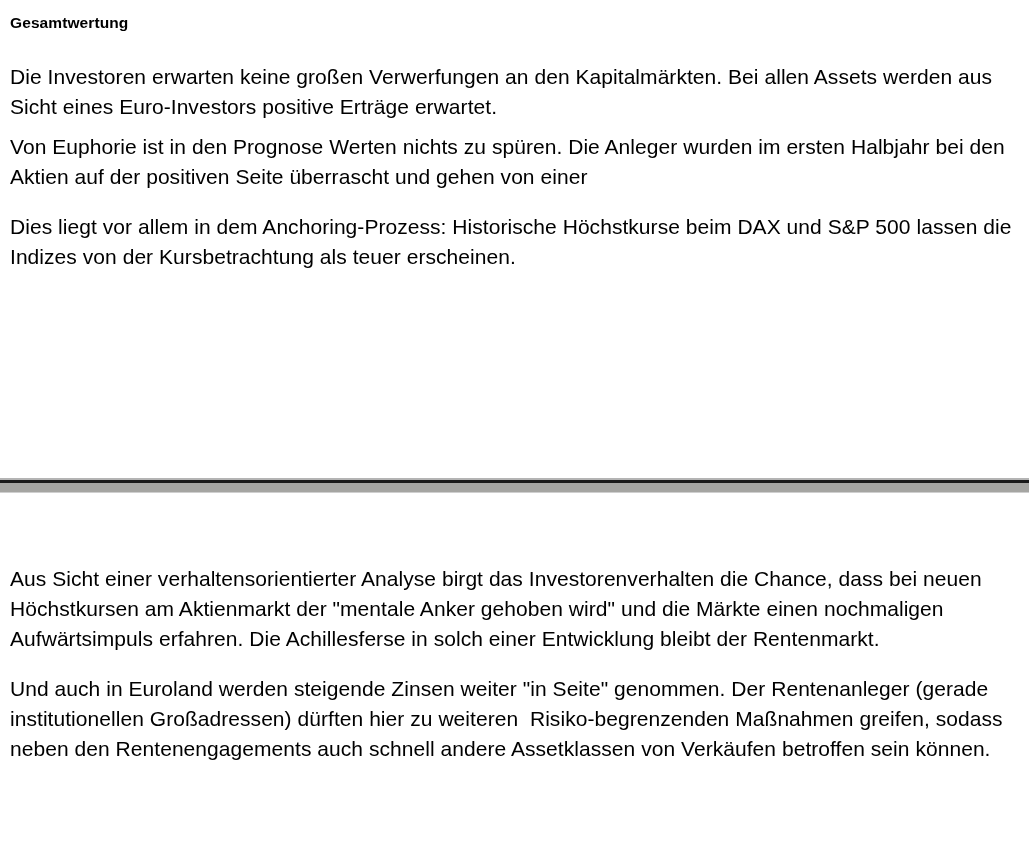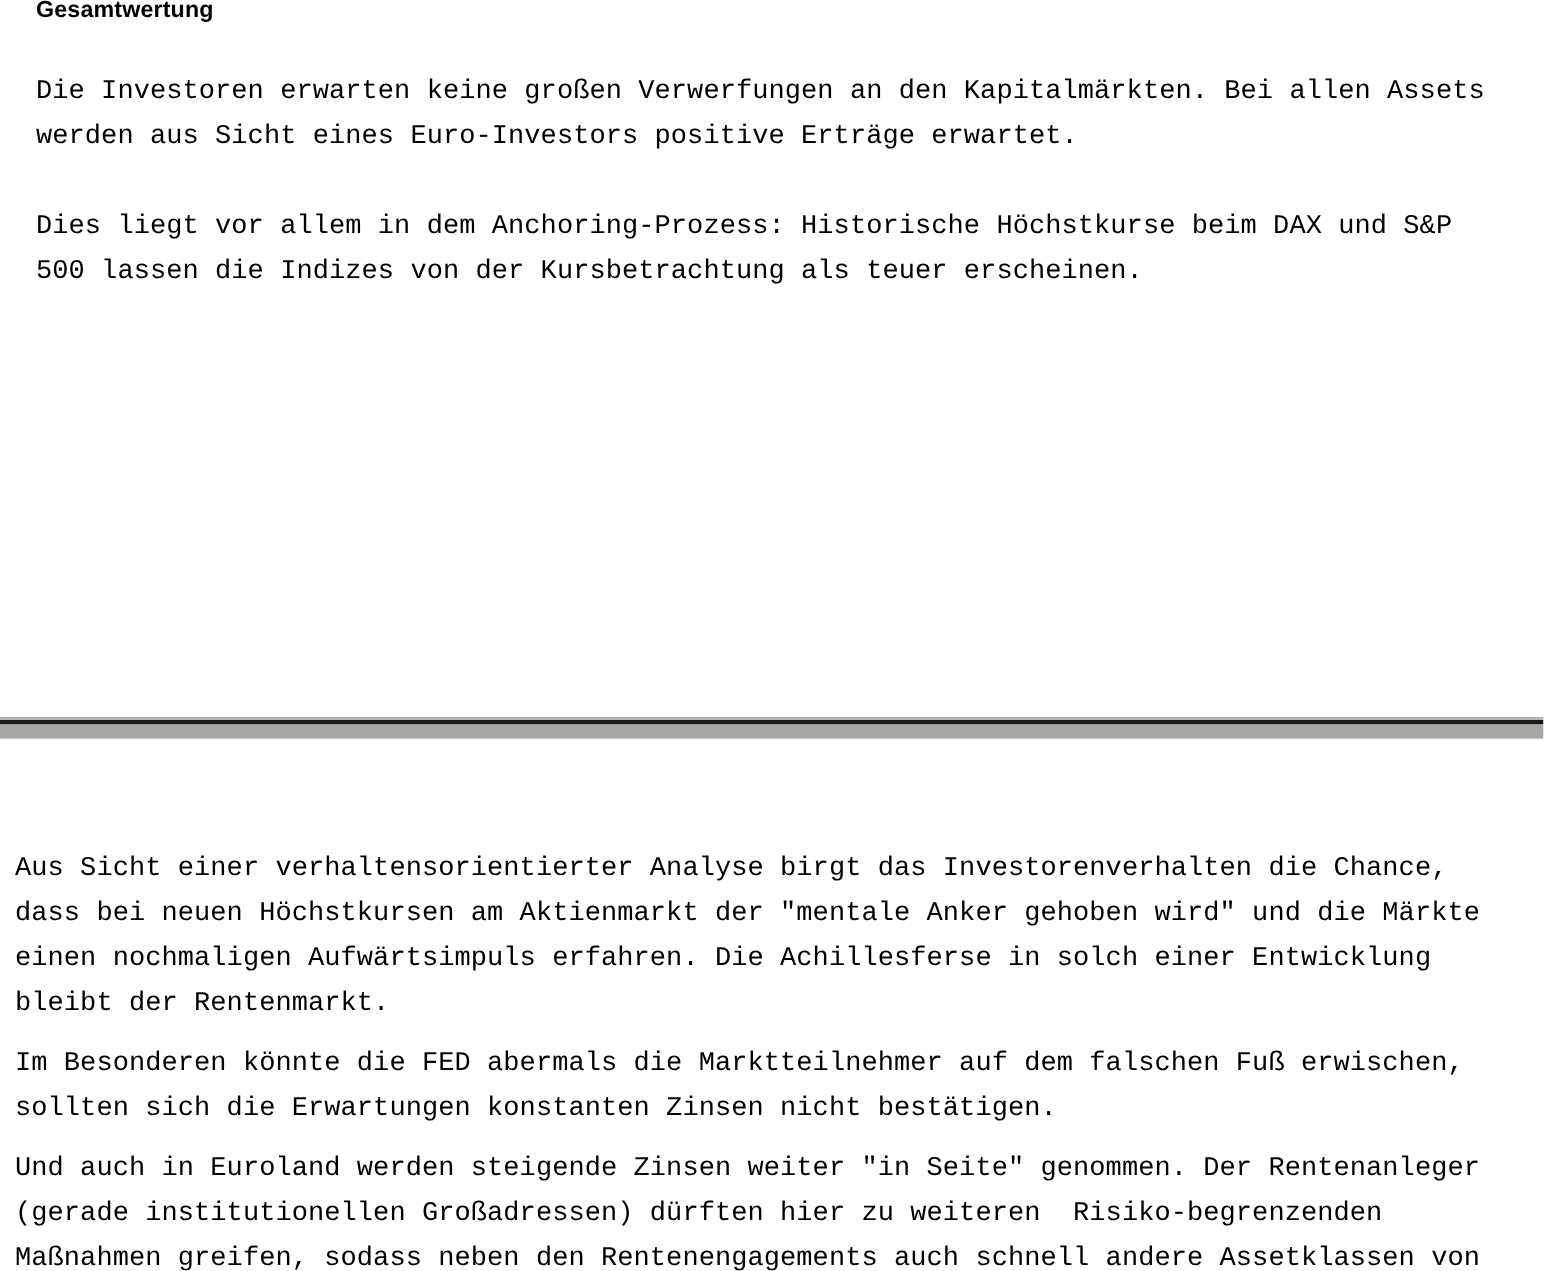"Gesamtwertung" .section-top { padding: 0 24px -> 0 10px; top: 0 -> 16px }
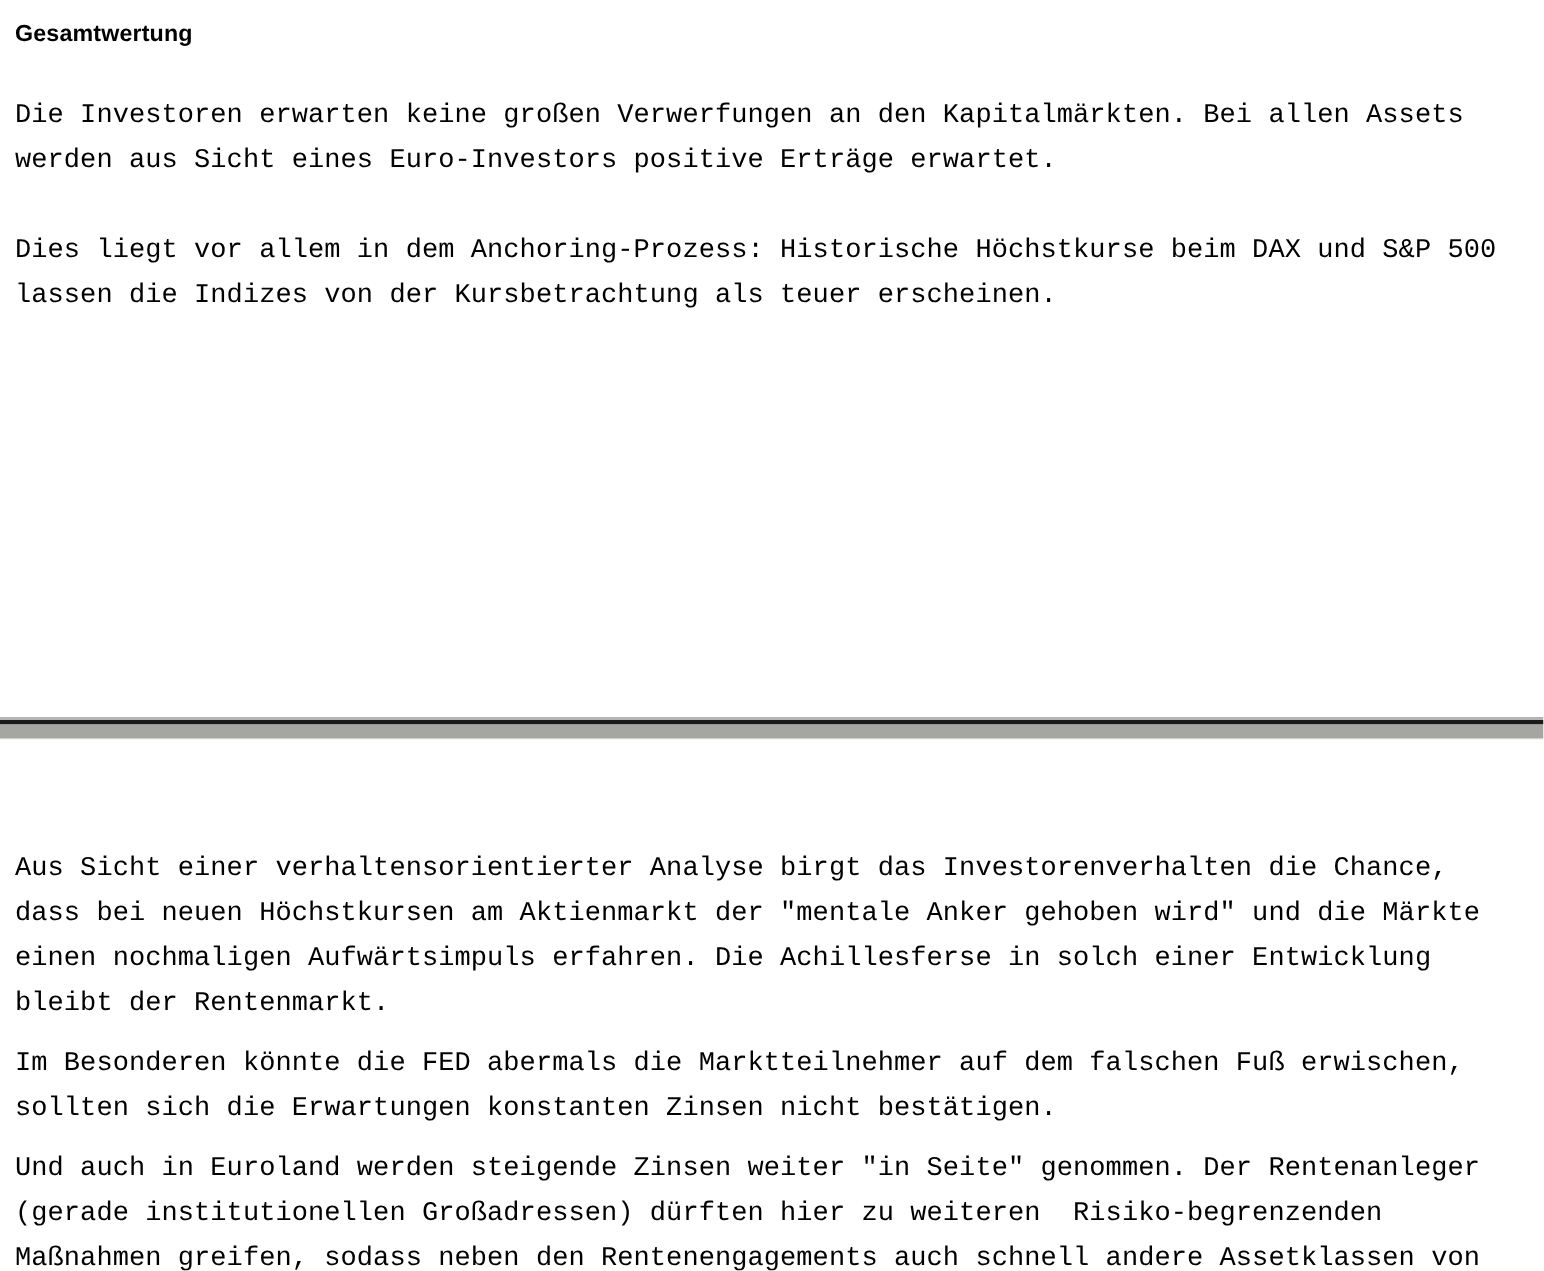"Die Investoren erwarten keine großen" .para { font-family: Liberation Mono, monospace -> none; font-size: 18px -> 21px }
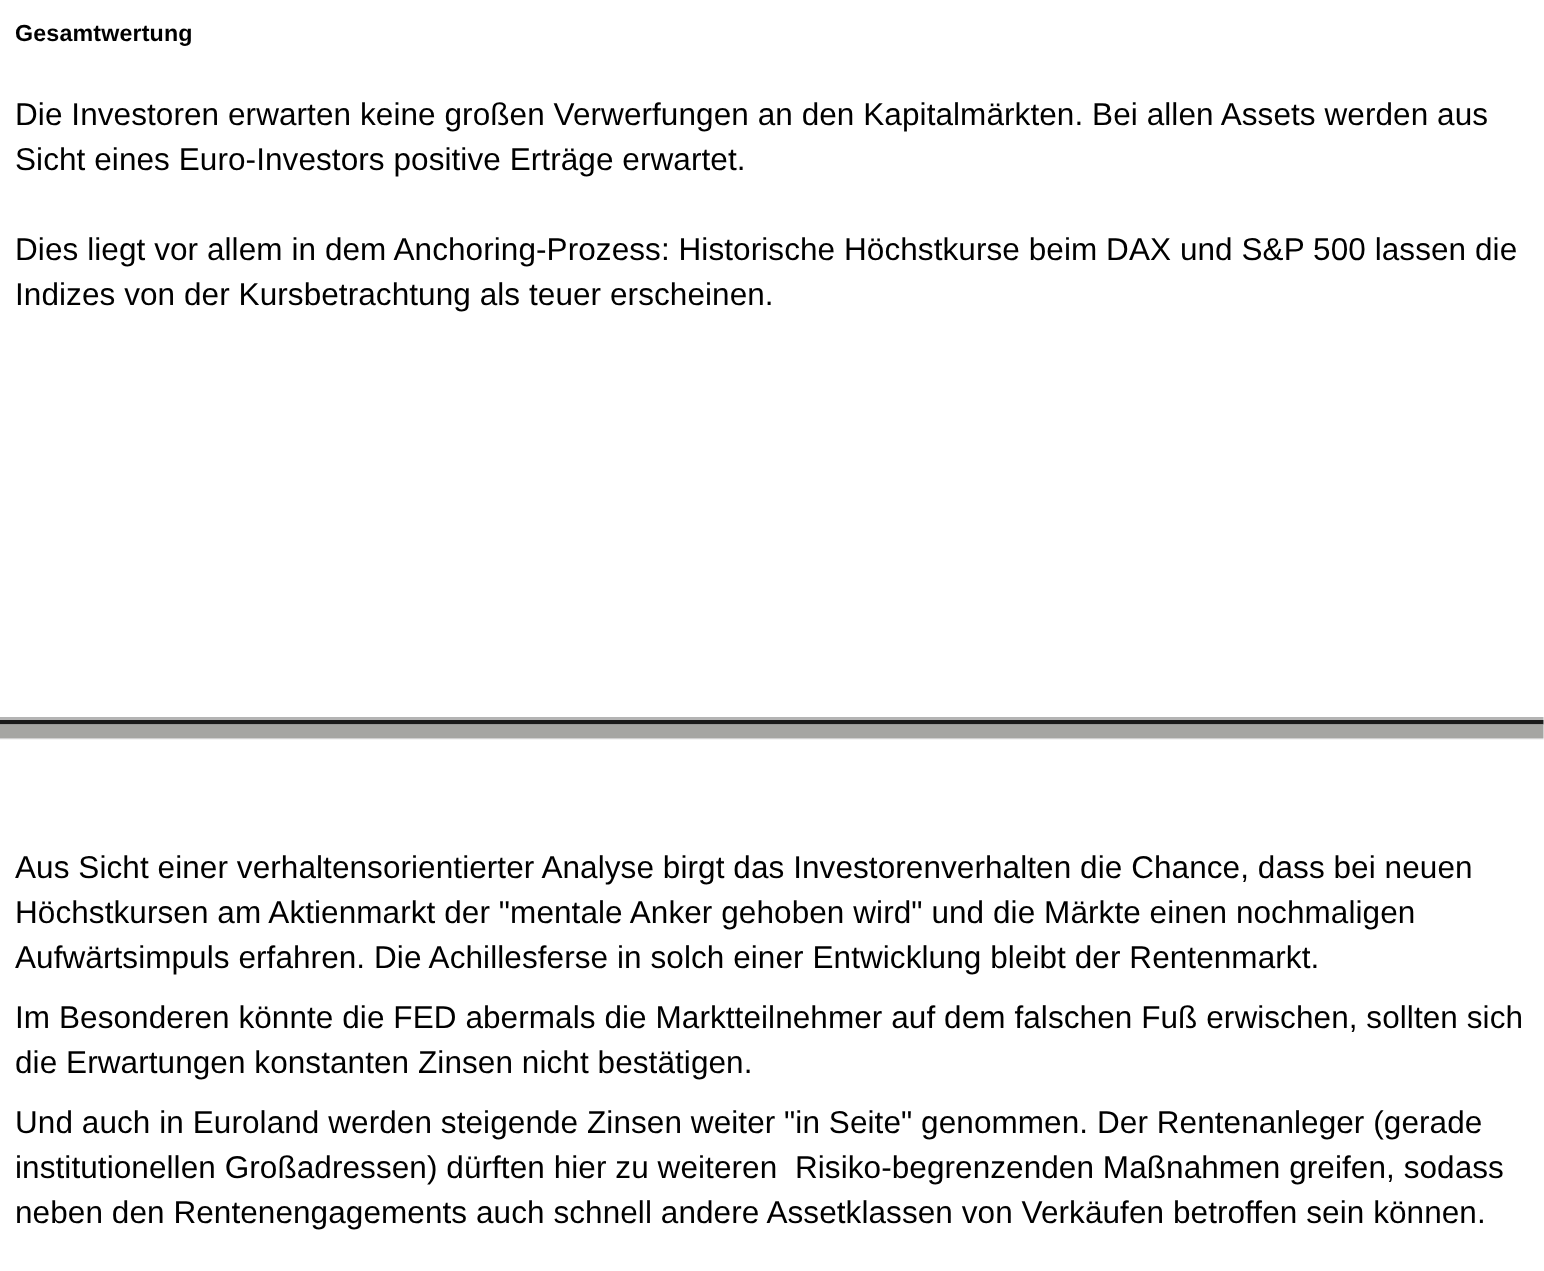"Von Euphorie ist in den" p.para { html: none -> <p>Von Euphorie ist in den Prognose Werten nichts zu spüren. Die Anleger wurden im ersten Halbjahr bei den Aktien auf der positiven Seite überrascht und gehen von einer</p> }
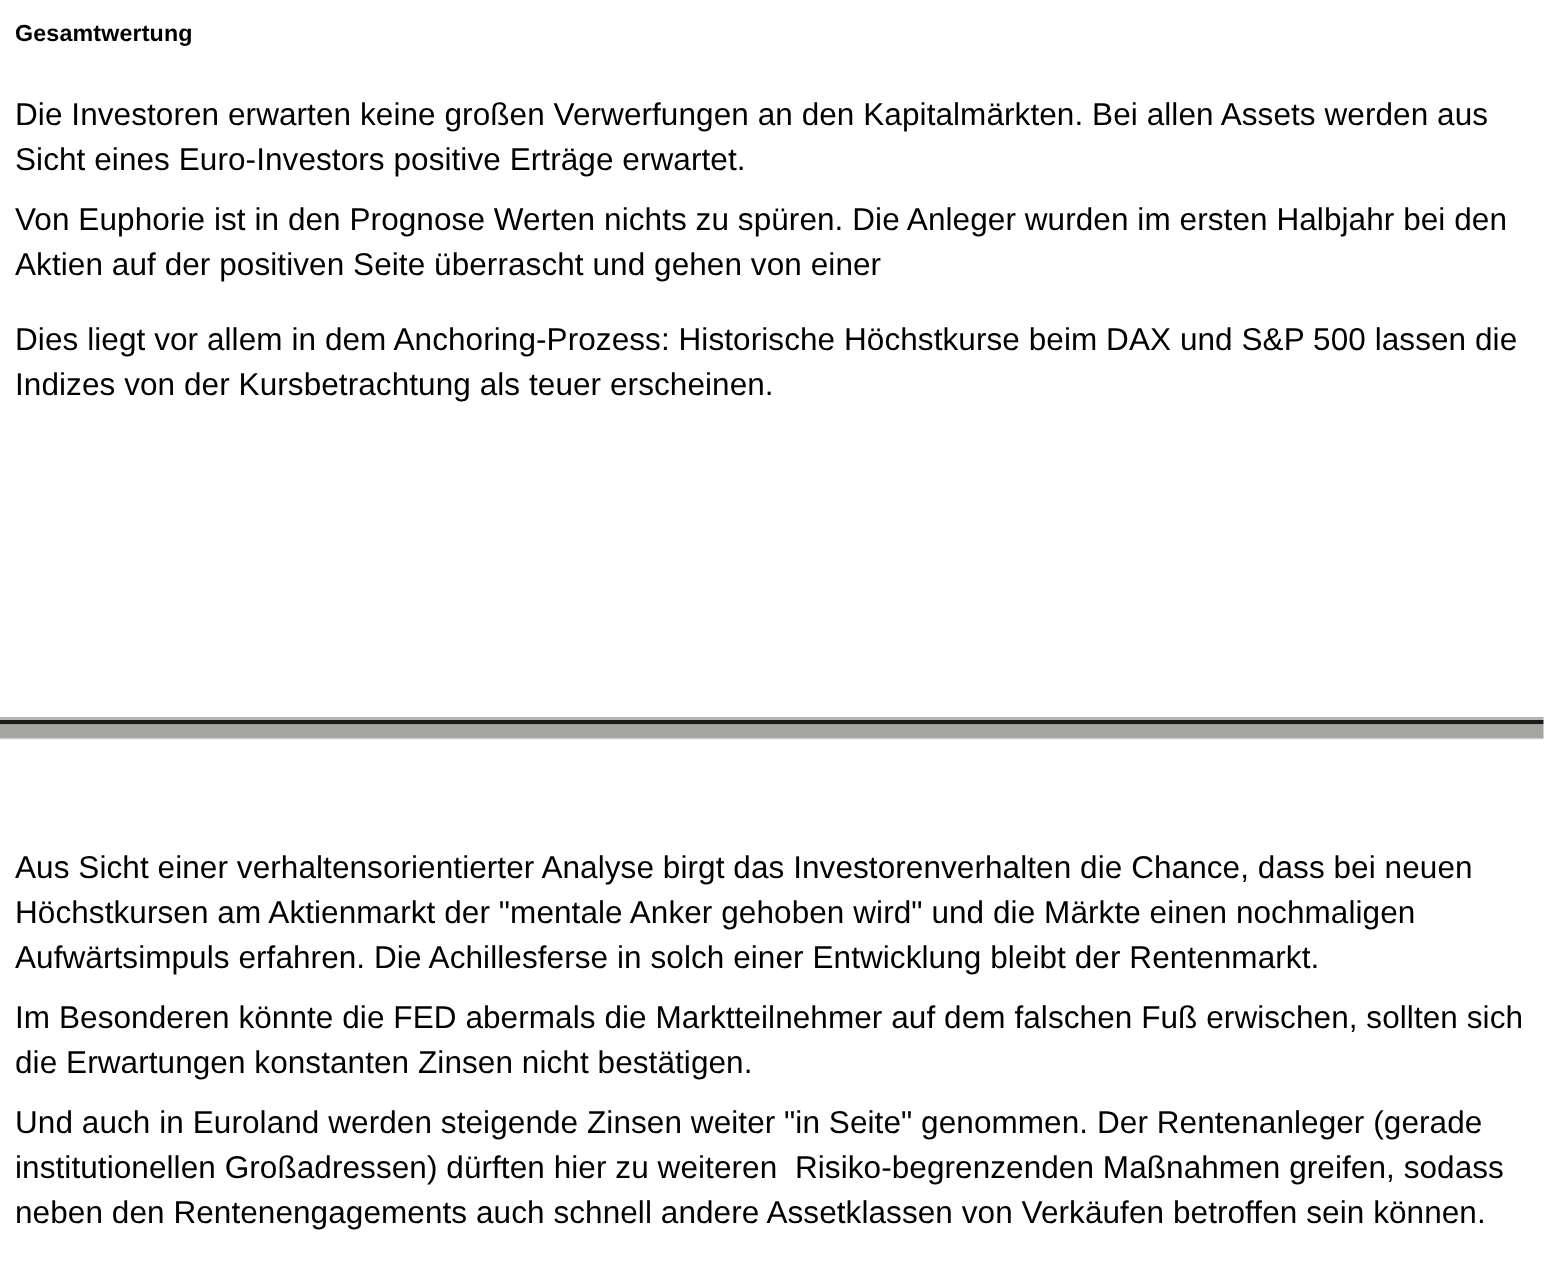"Im Besonderen könnte die FED" p.para { html: <p>Im Besonderen könnte die FED abermals die Marktteilnehmer auf dem falschen Fuß erwischen, sollten sich die Erwartungen konstanten Zinsen nicht bestätigen.</p> -> none }
